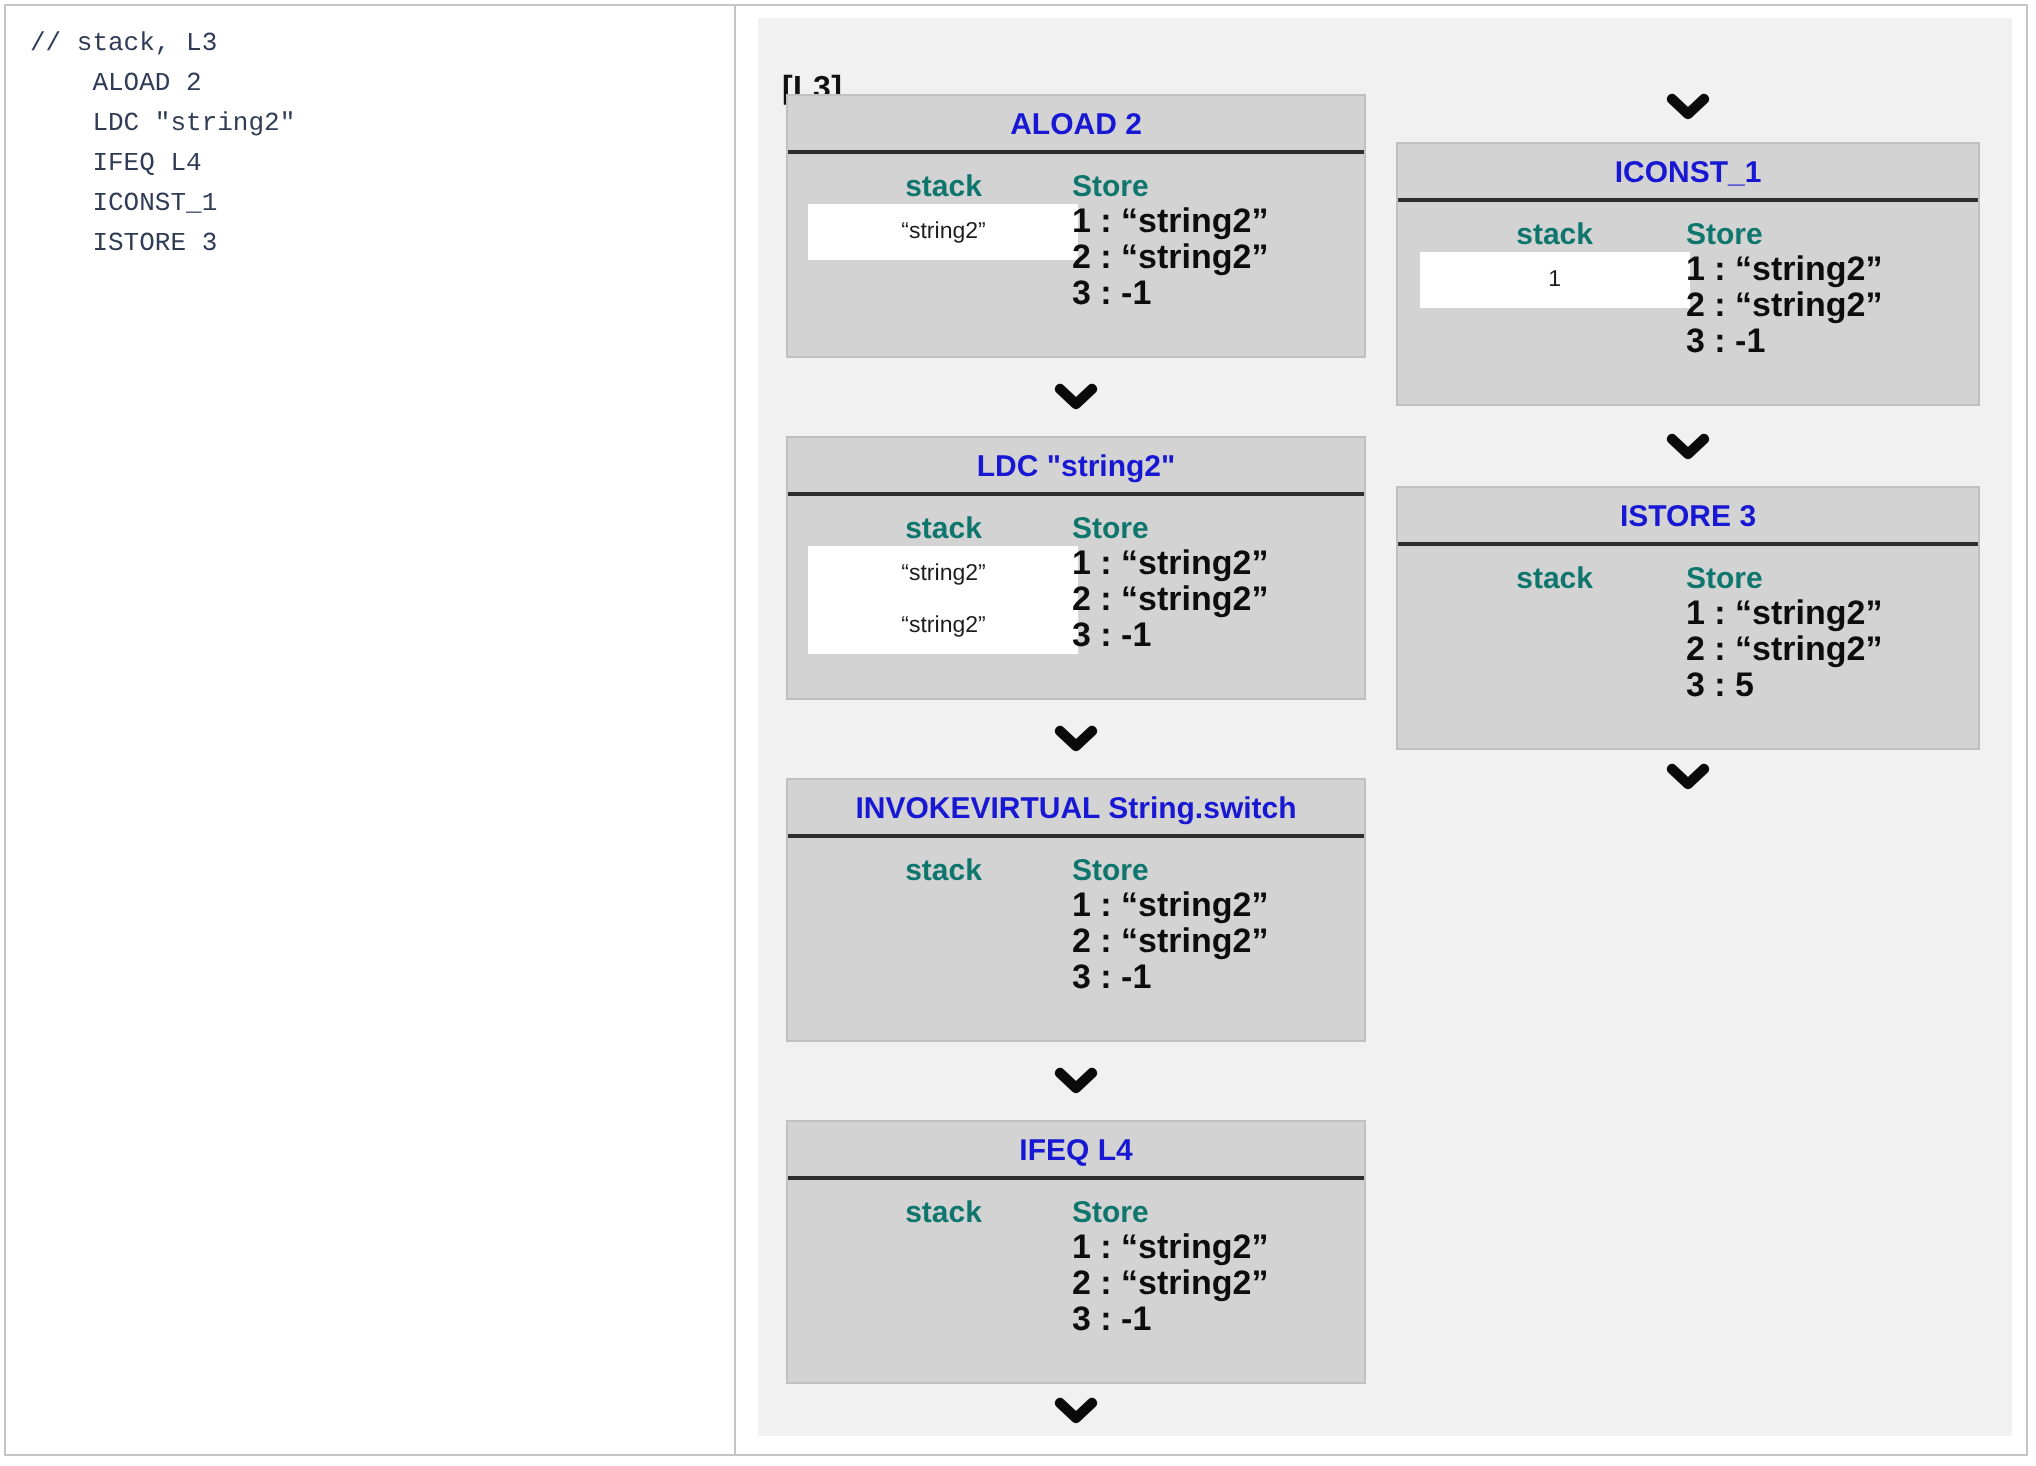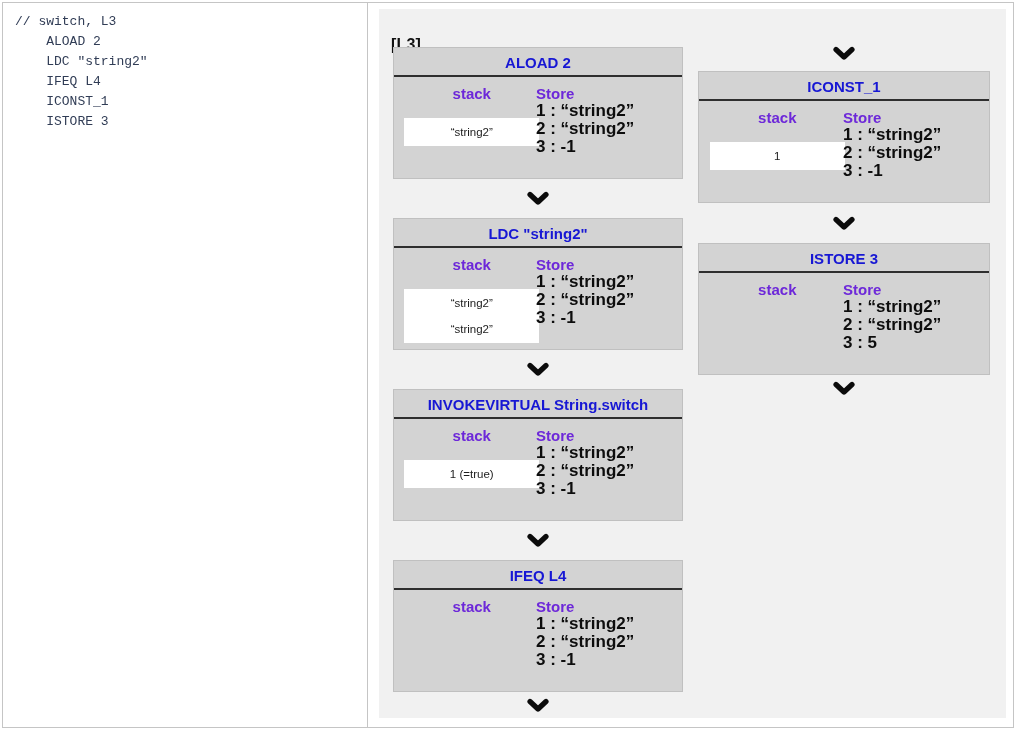"// switch, L3" div.code-line { text: switch -> stack }
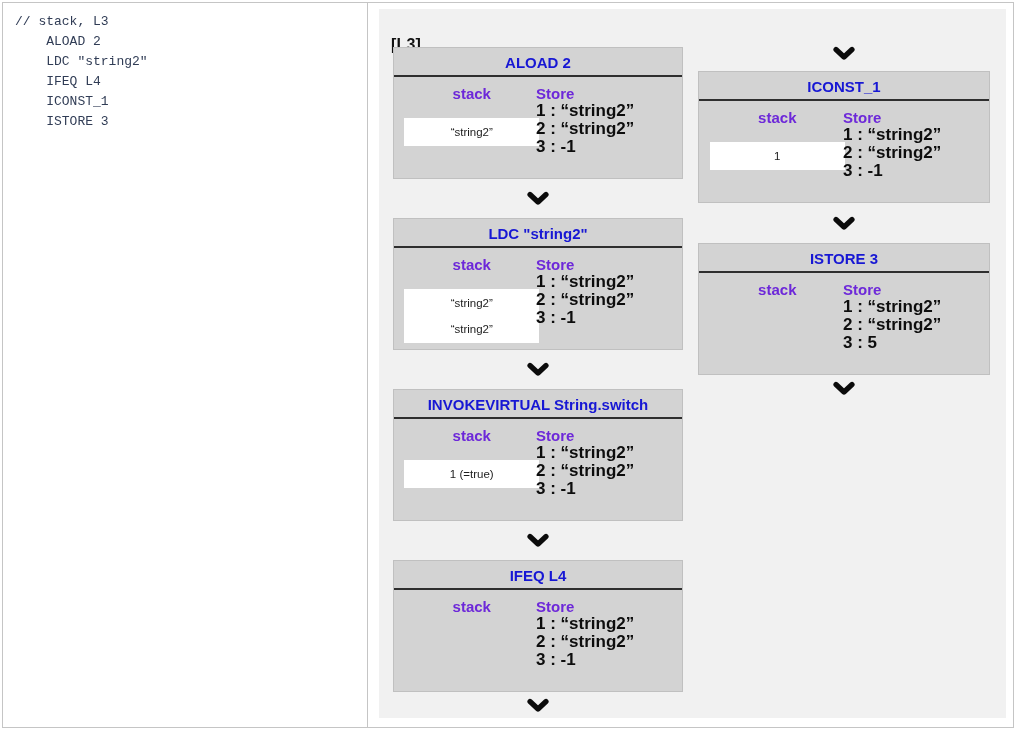"stack" .col-label { color: #6d28d9 -> #0f766e }
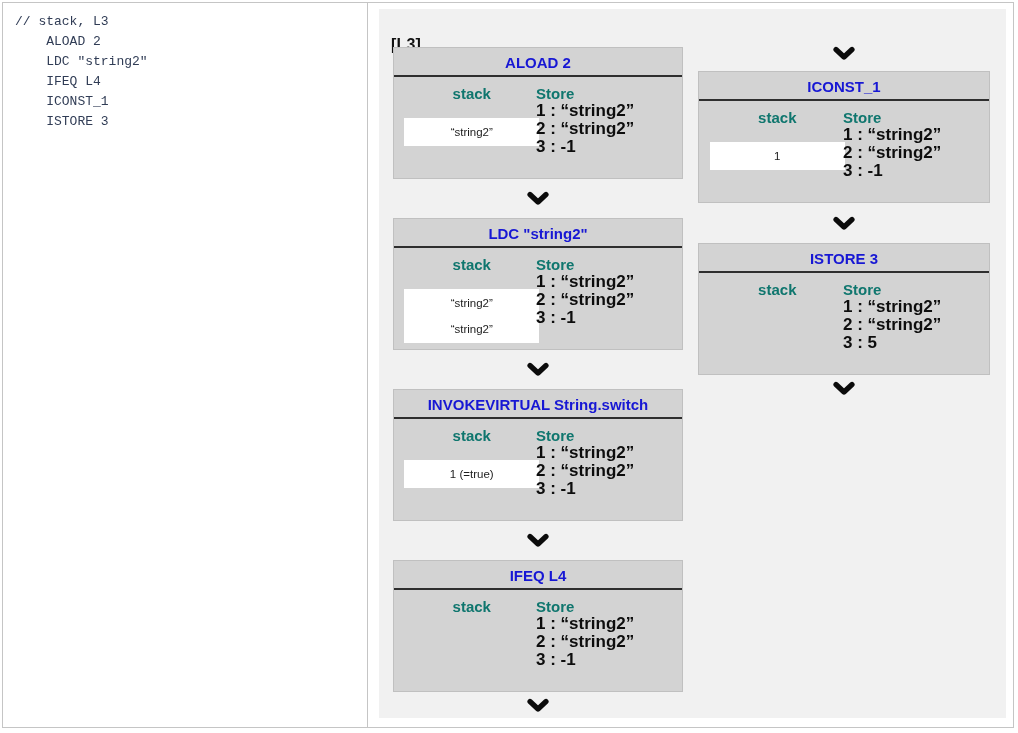"“string2”" .stack-box { margin: 16px auto 0 auto -> 0 auto 0 auto }
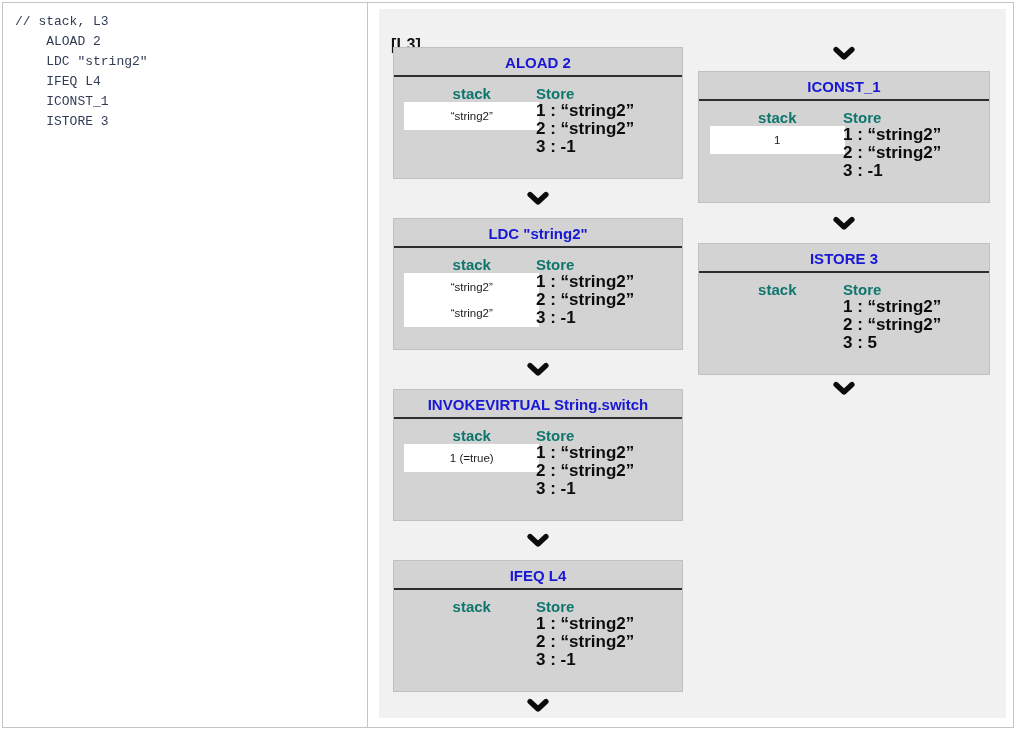"1 (=true)" div.stack-box { html: <div> <div>1 (=true)</div> </div> -> none }
